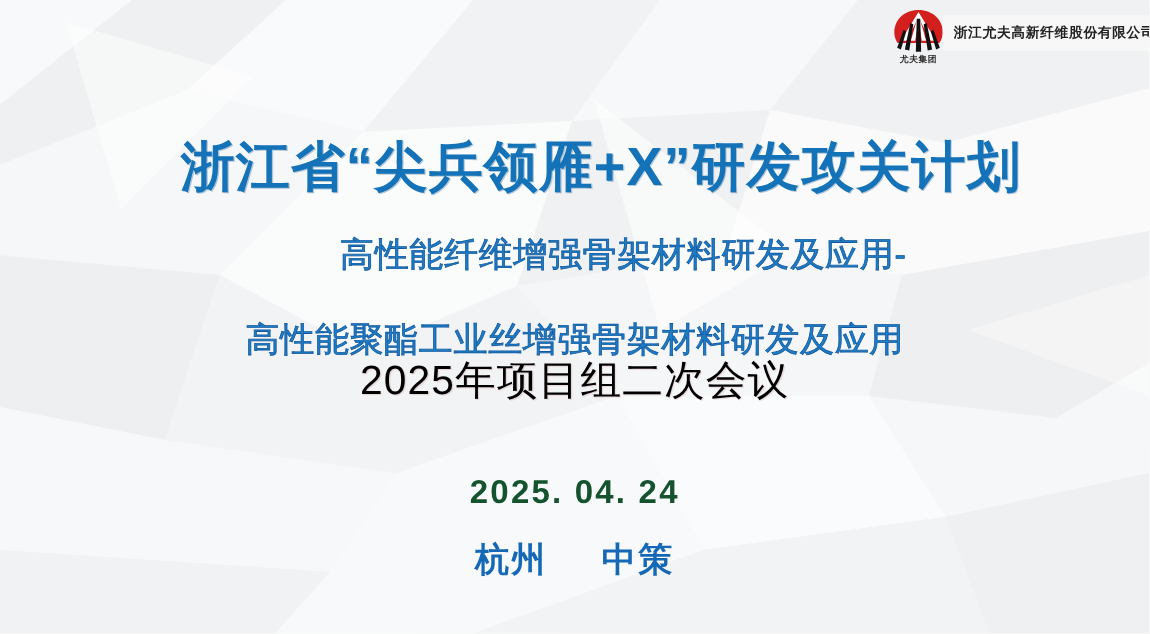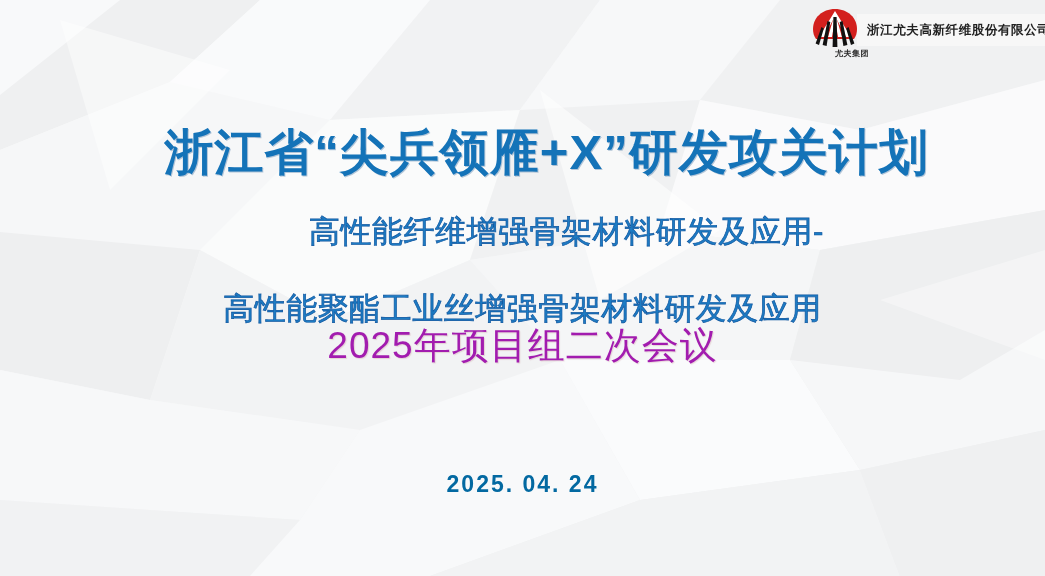"尤夫集团" .logo-sub { text-align: right -> center }
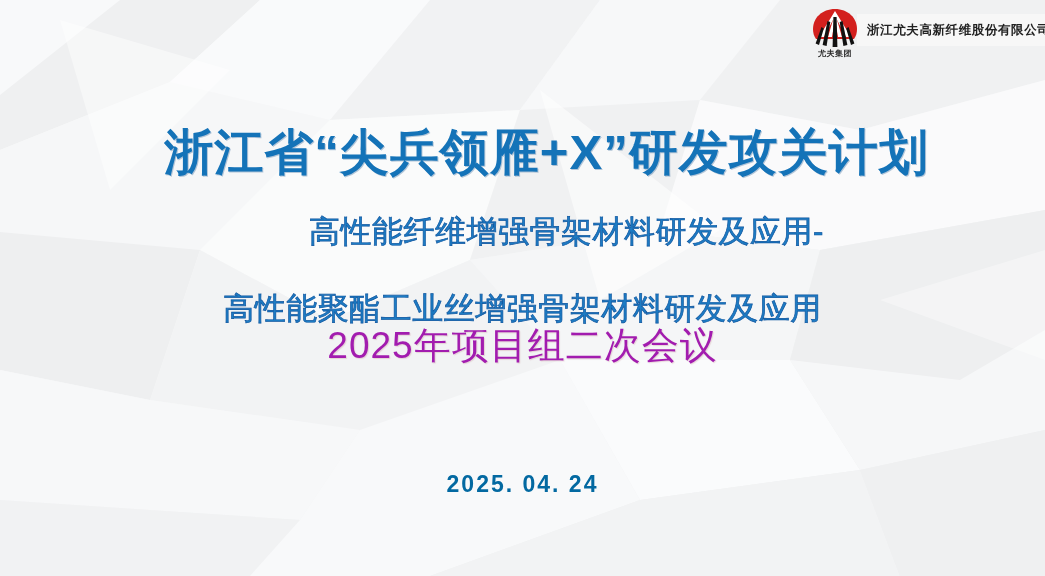"2025年项目组二次会议" .meeting-line { color: #a21caf -> #000000 }
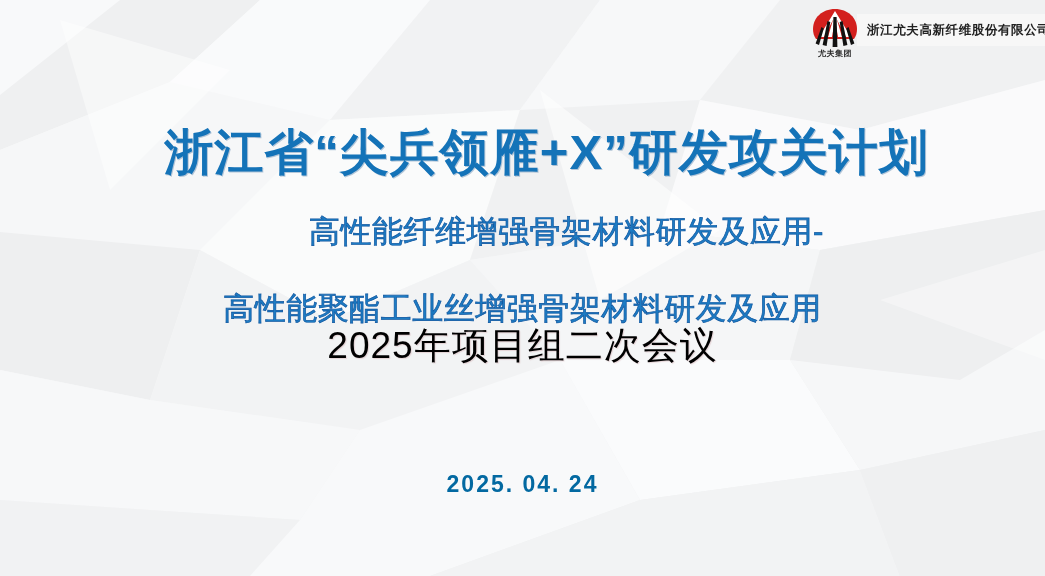"2025. 04. 24" .date-line { color: #0369a1 -> #14532d; font-size: 23px -> 30px; top: 464px -> 428px }
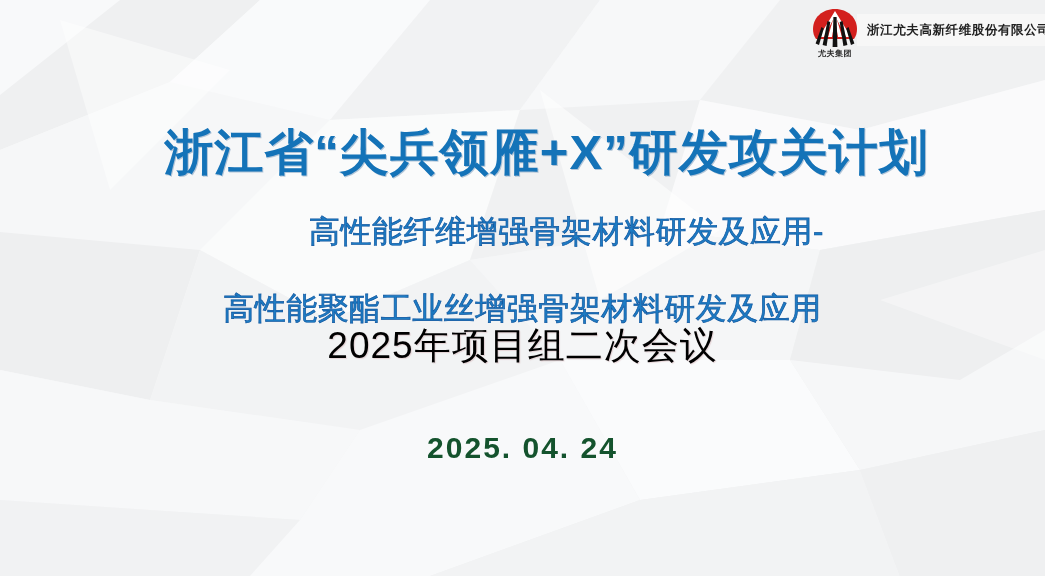"杭州 中策" div.place-line { html: none -> <div> <span>杭州</span> <span></span> <span>中策</span> </div> }
